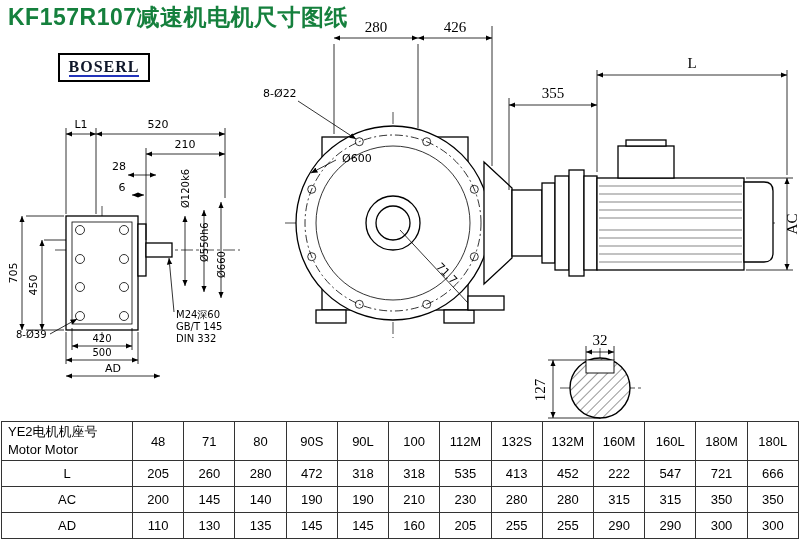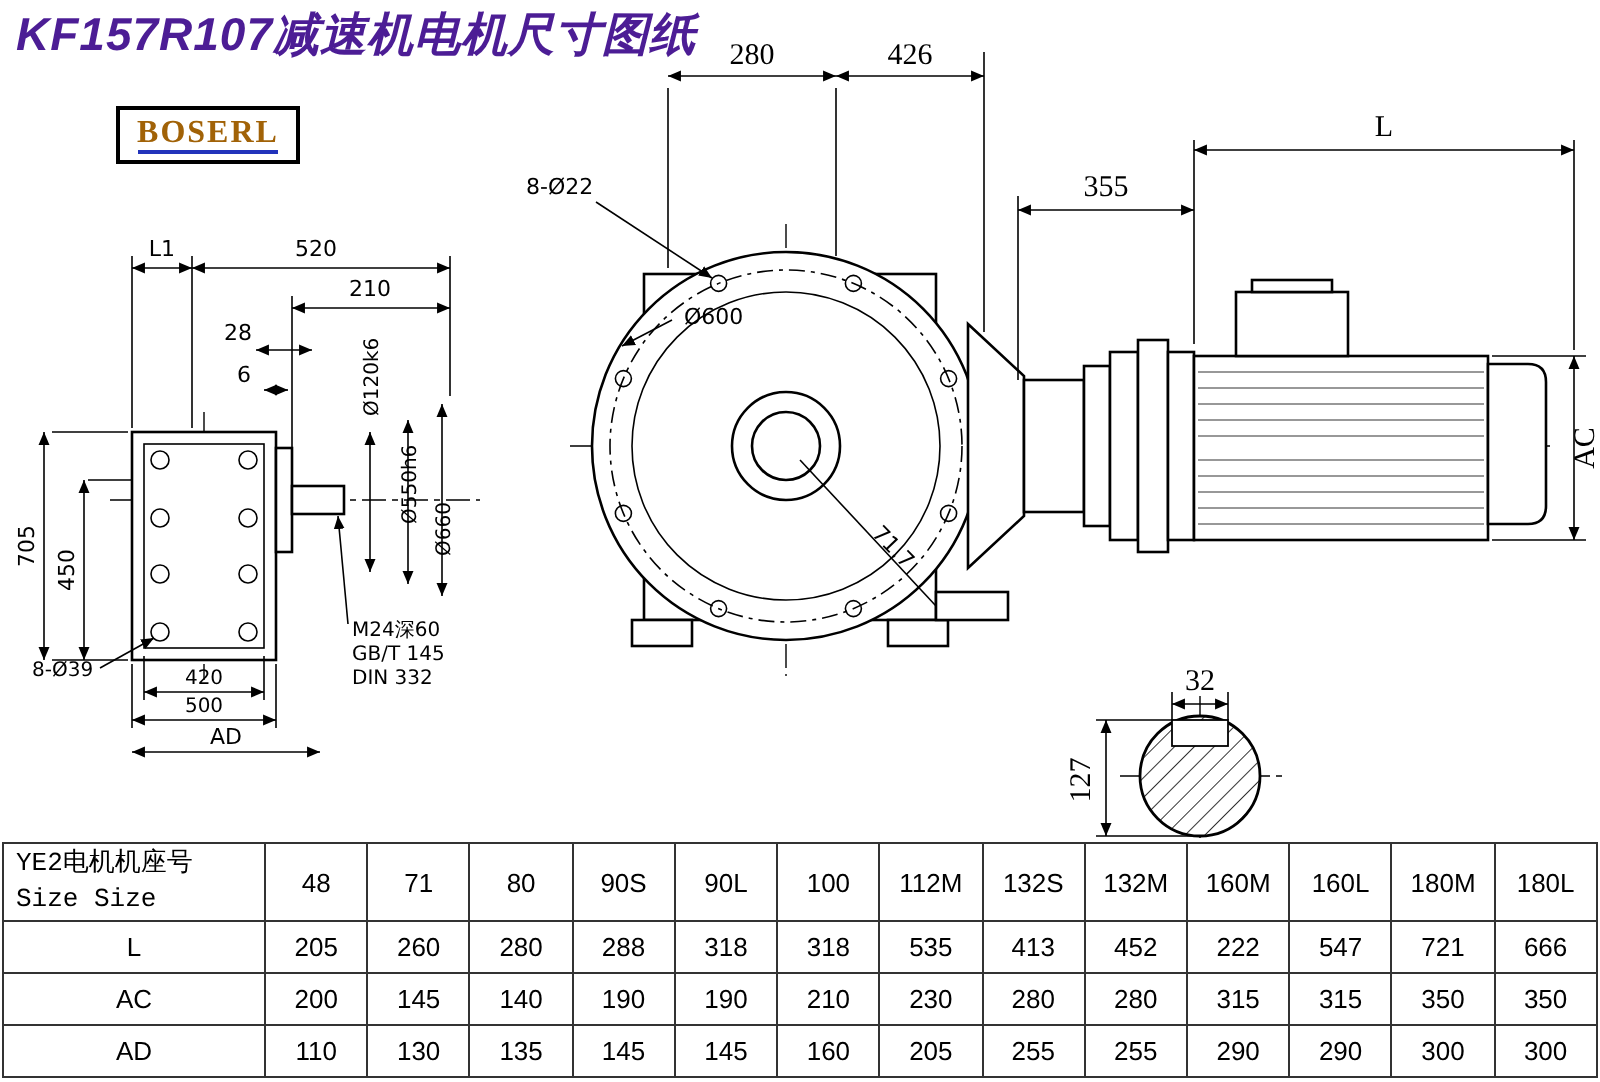"KF157R107减速机电机尺寸图纸" h1.title { color: #4c1d95 -> #15803d; font-style: italic -> none }
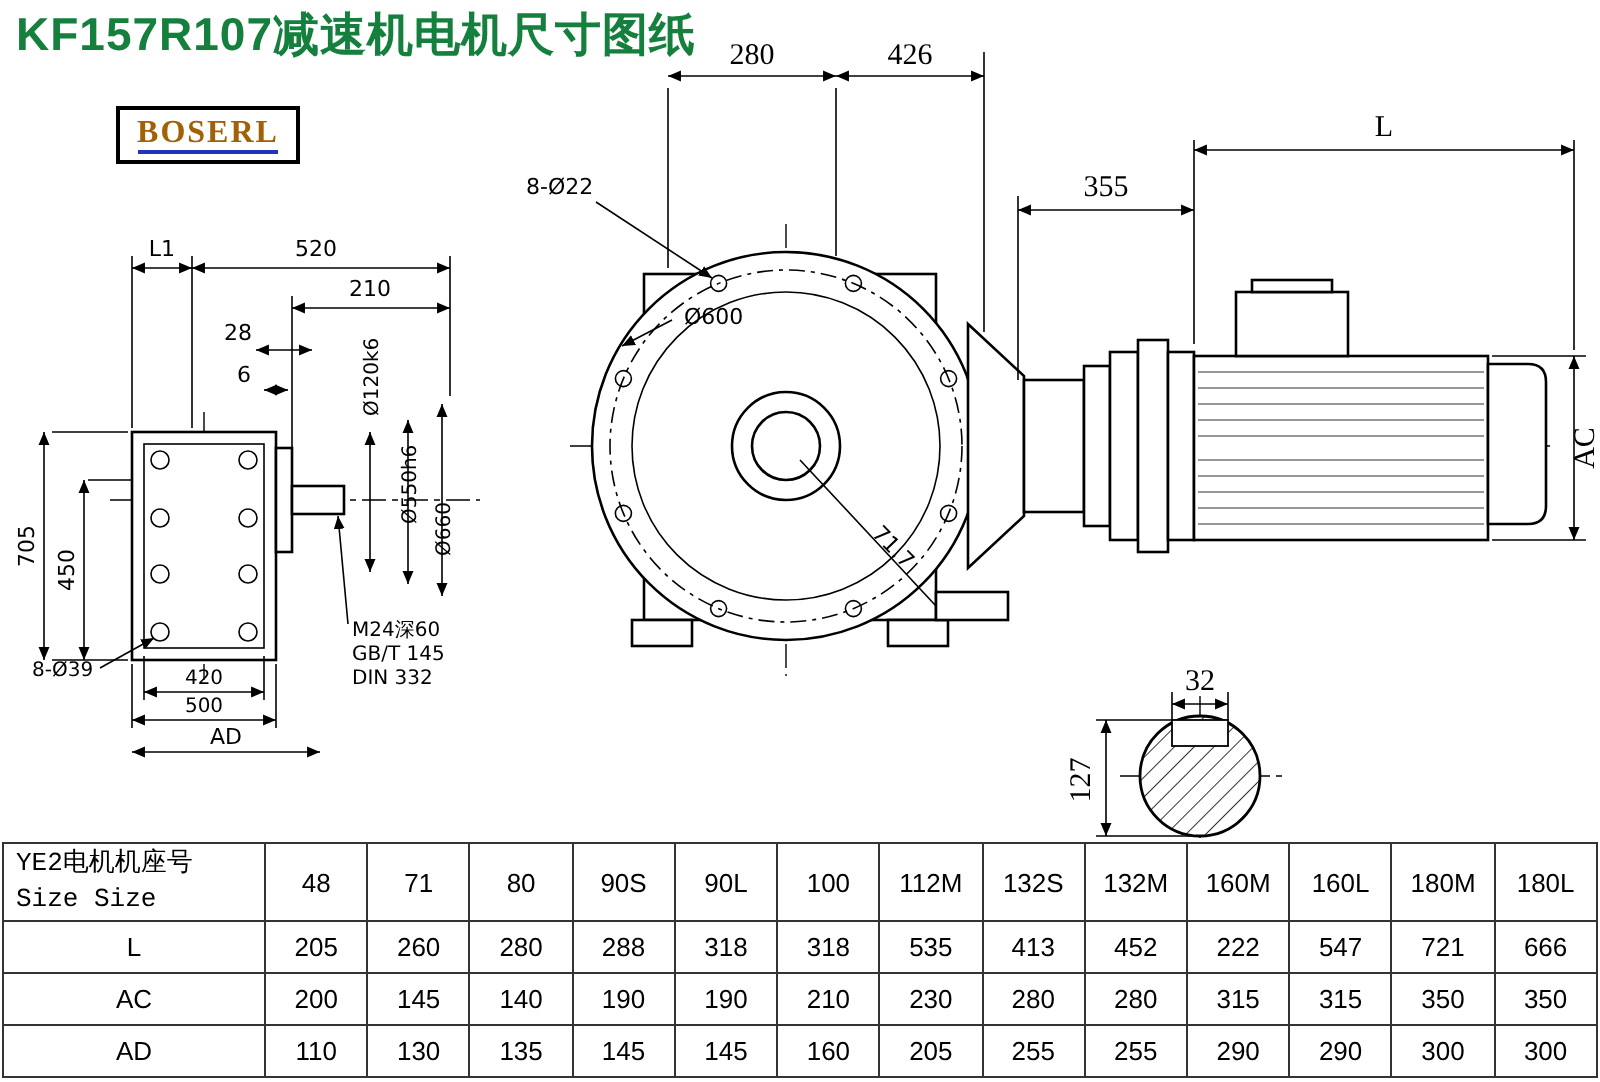"BOSERL" .brand-box span { color: #a16207 -> #0f172a }
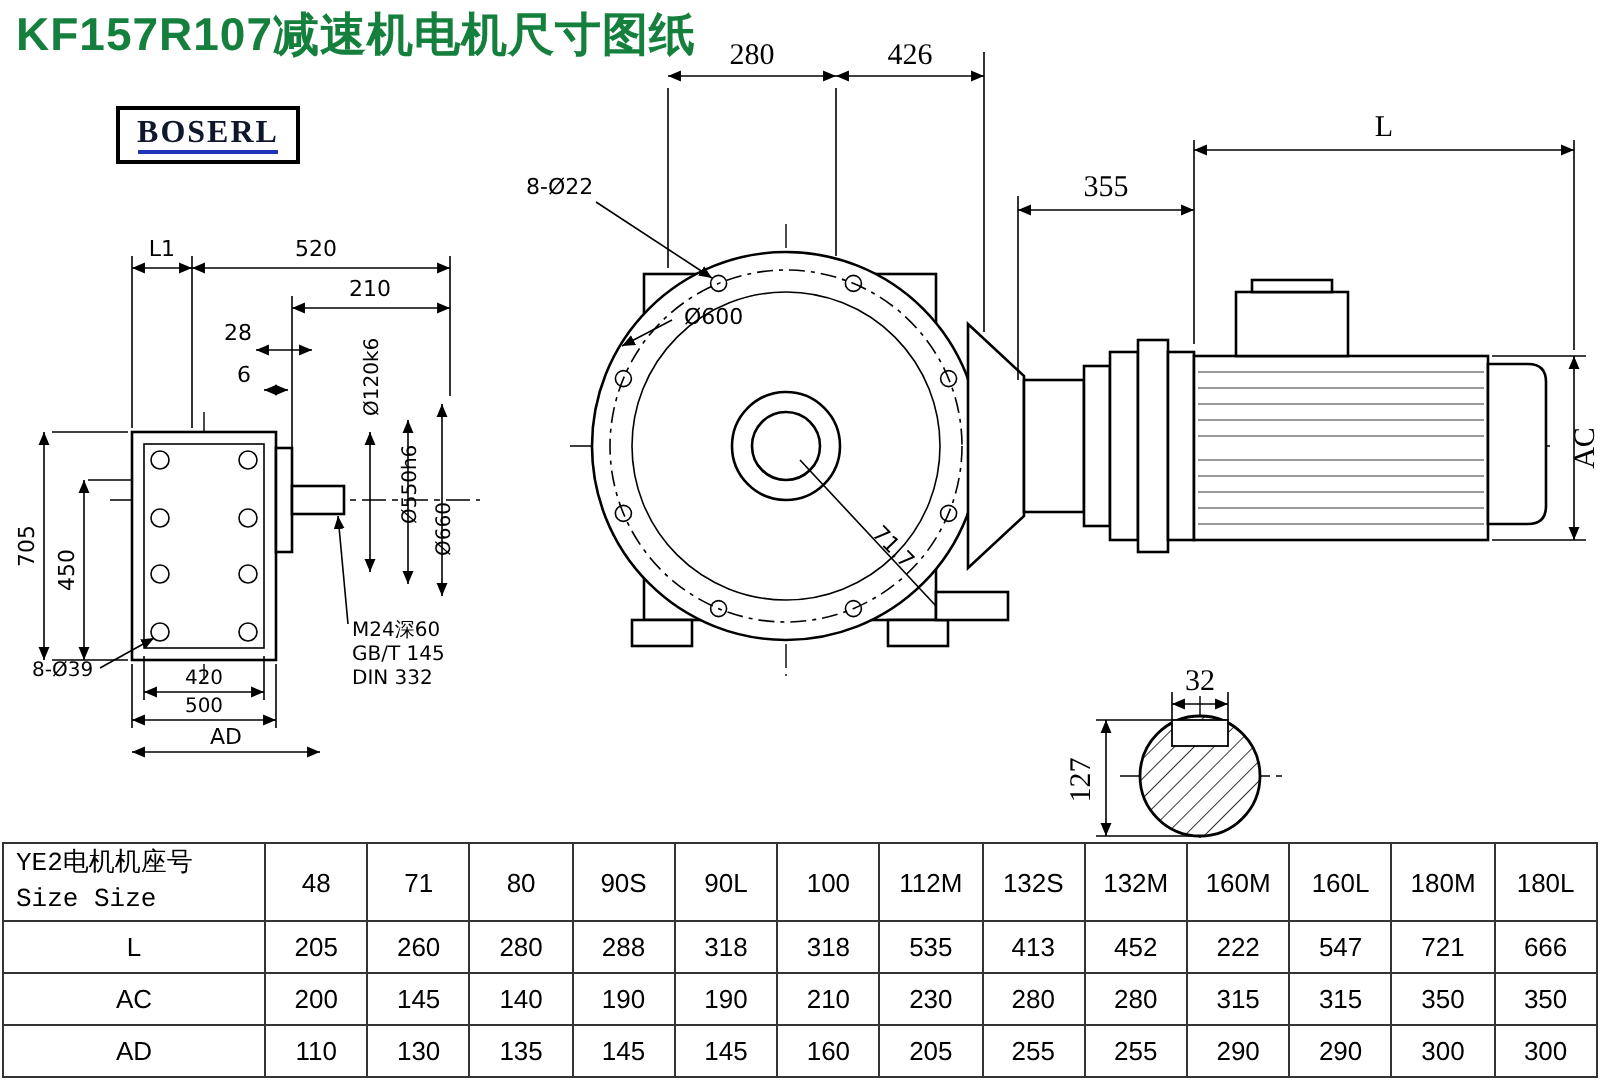"YE2电机机座号" table.dims .corner { font-family: Liberation Mono, monospace -> none }
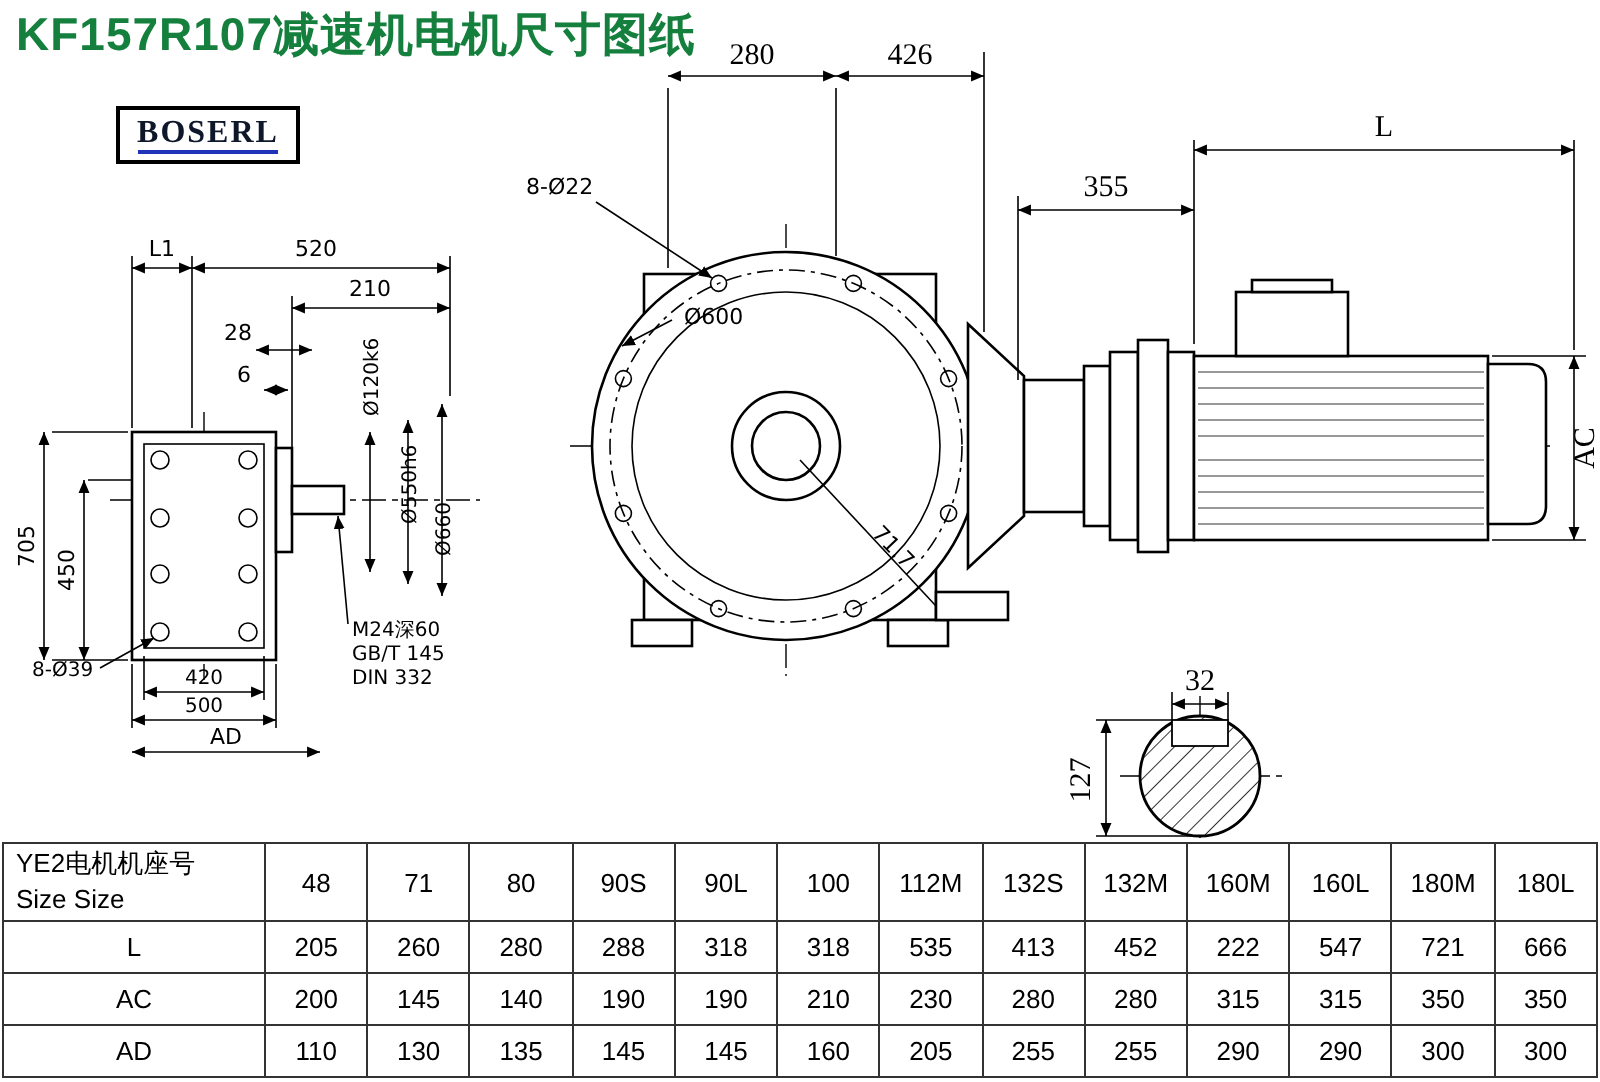"Size Size" div { text: Size Size -> Motor Motor }
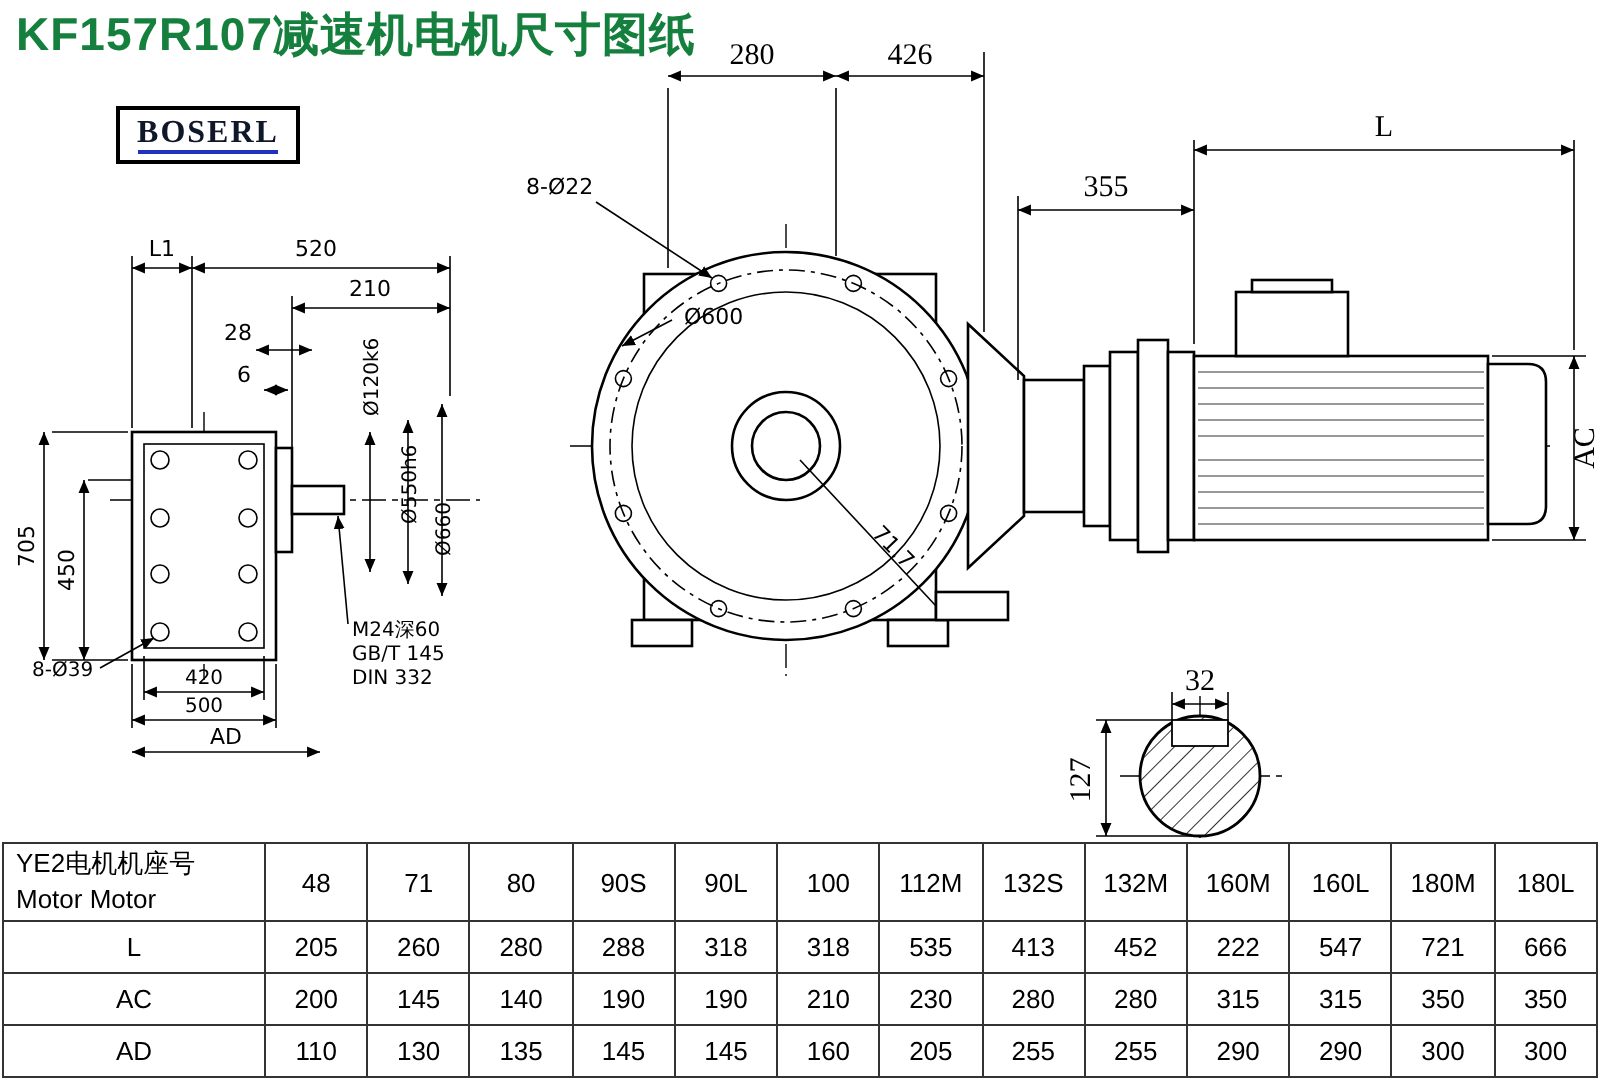"288" td { text: 288 -> 472 }
